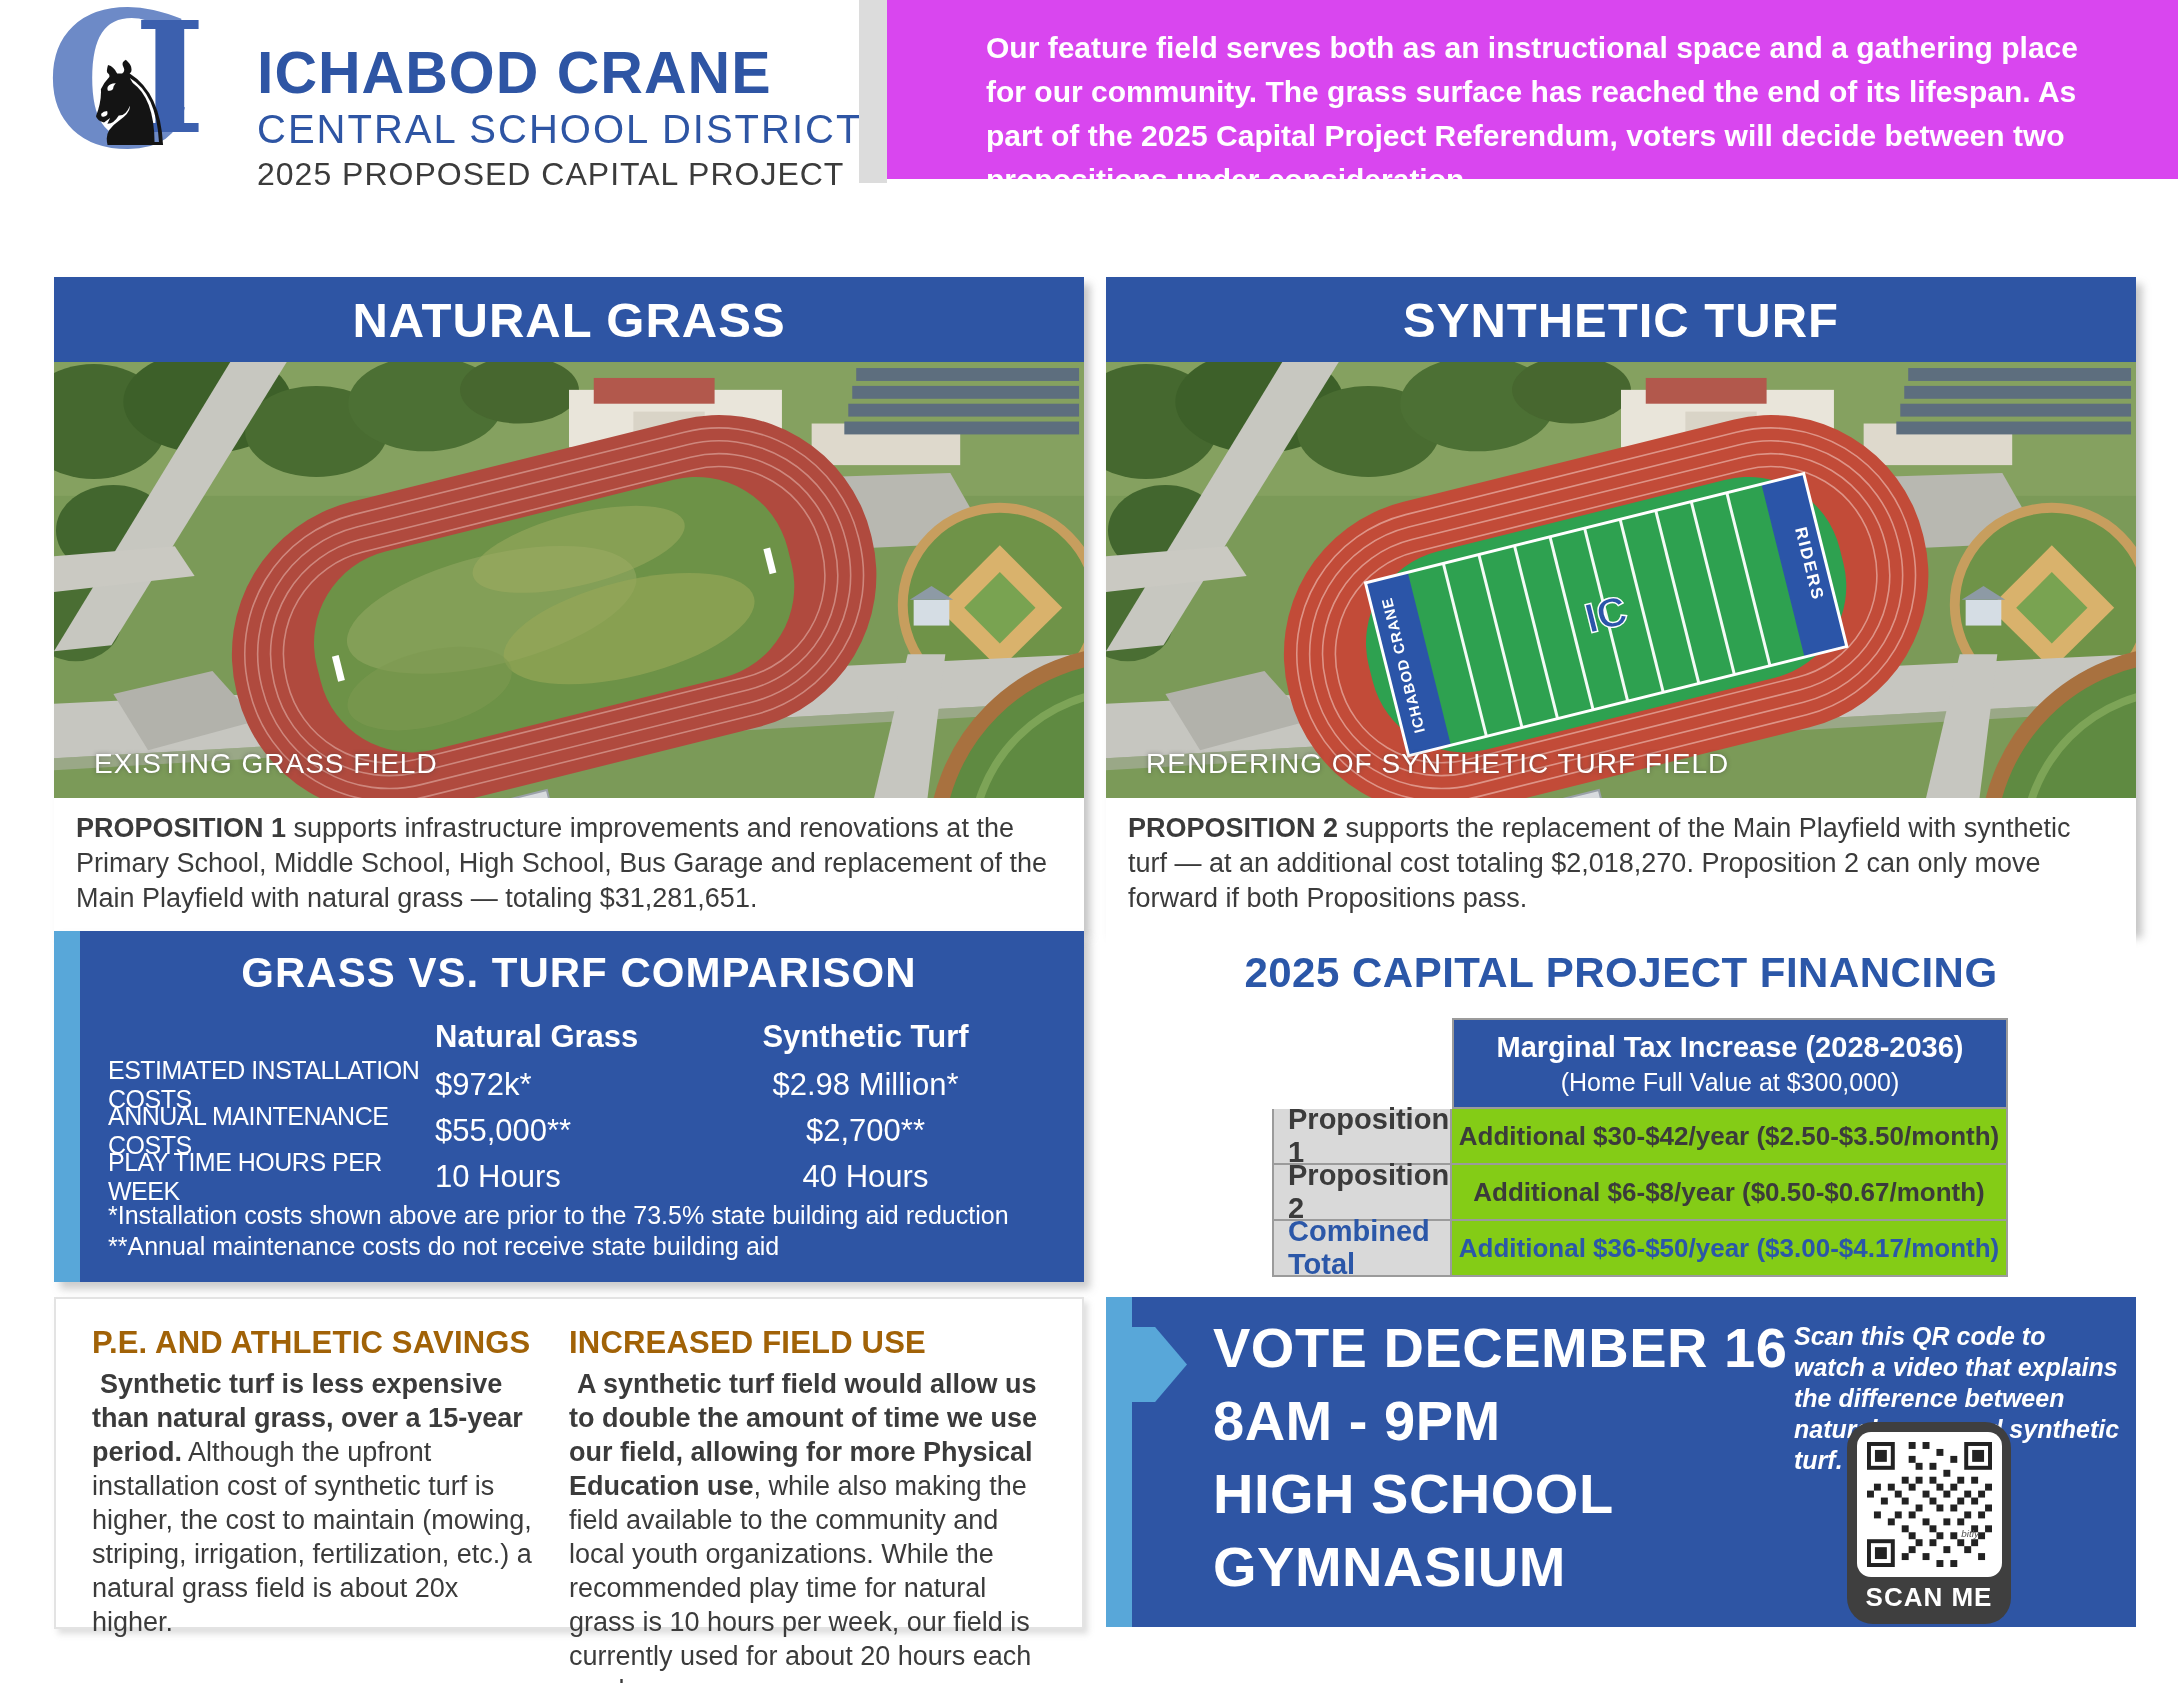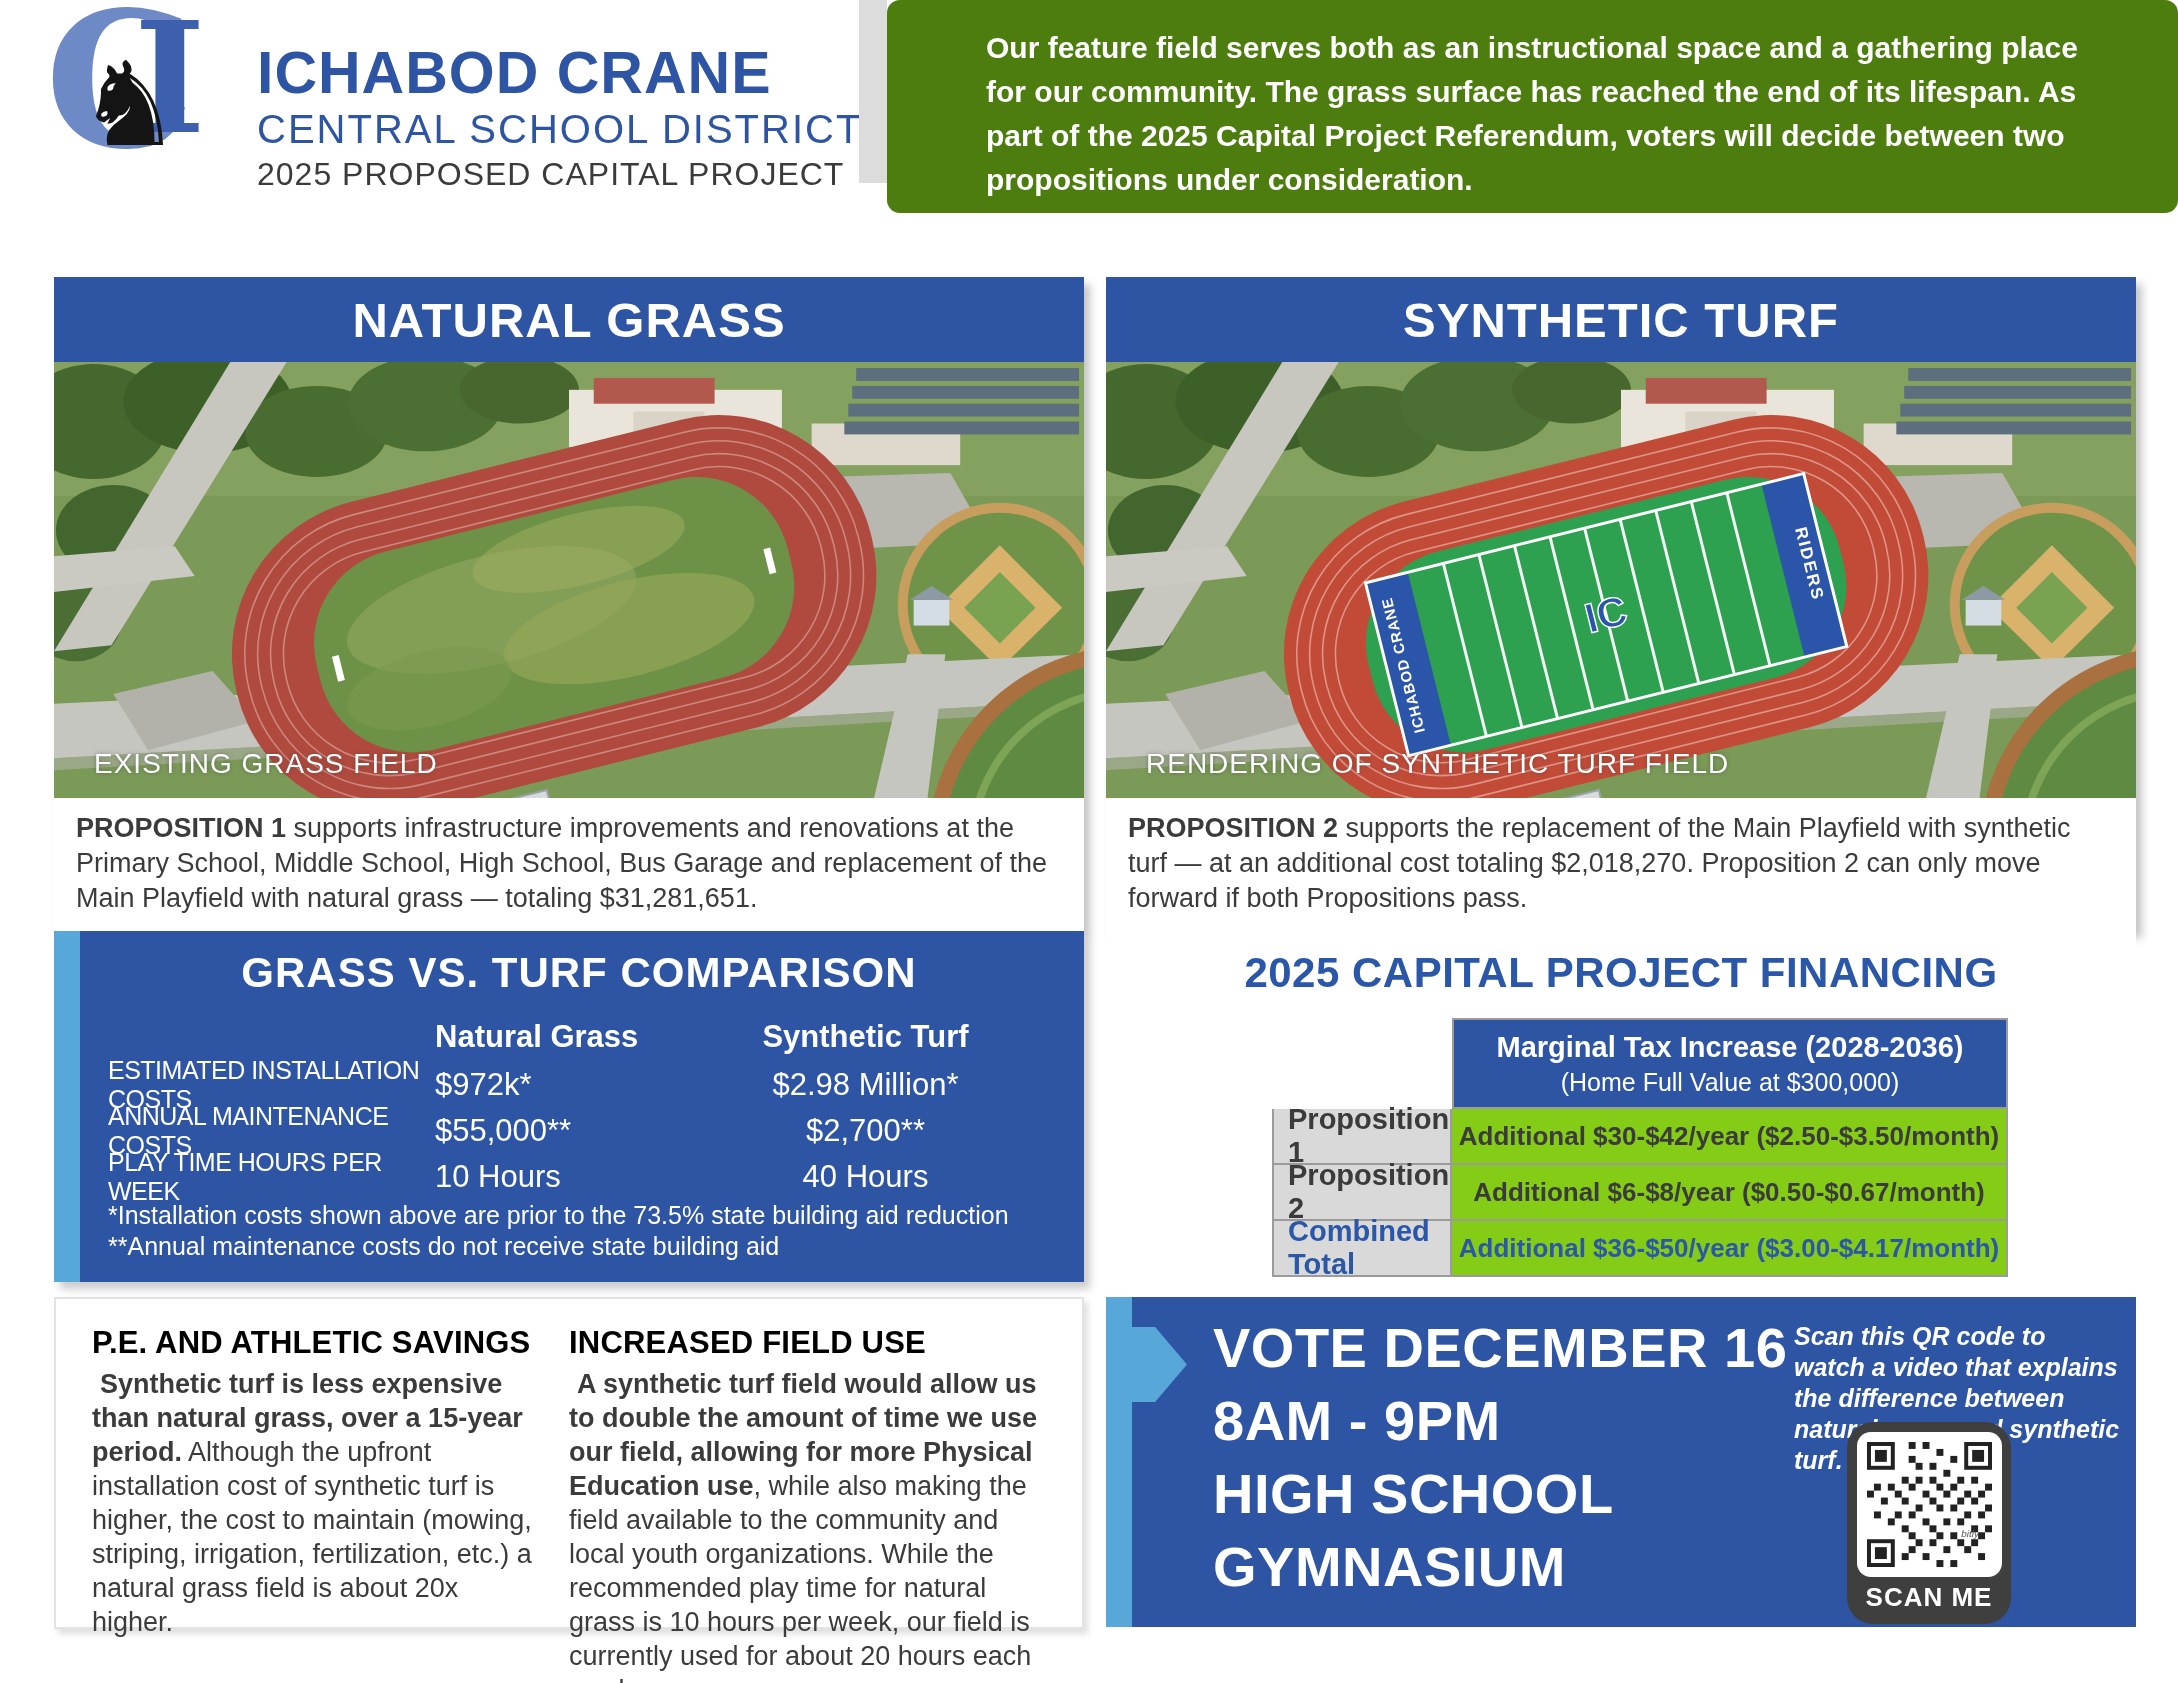"Our feature field serves both" .intro-banner { background: #4d7c0f -> #d946ef; border-radius: 13px -> none; height: 213px -> 179px }
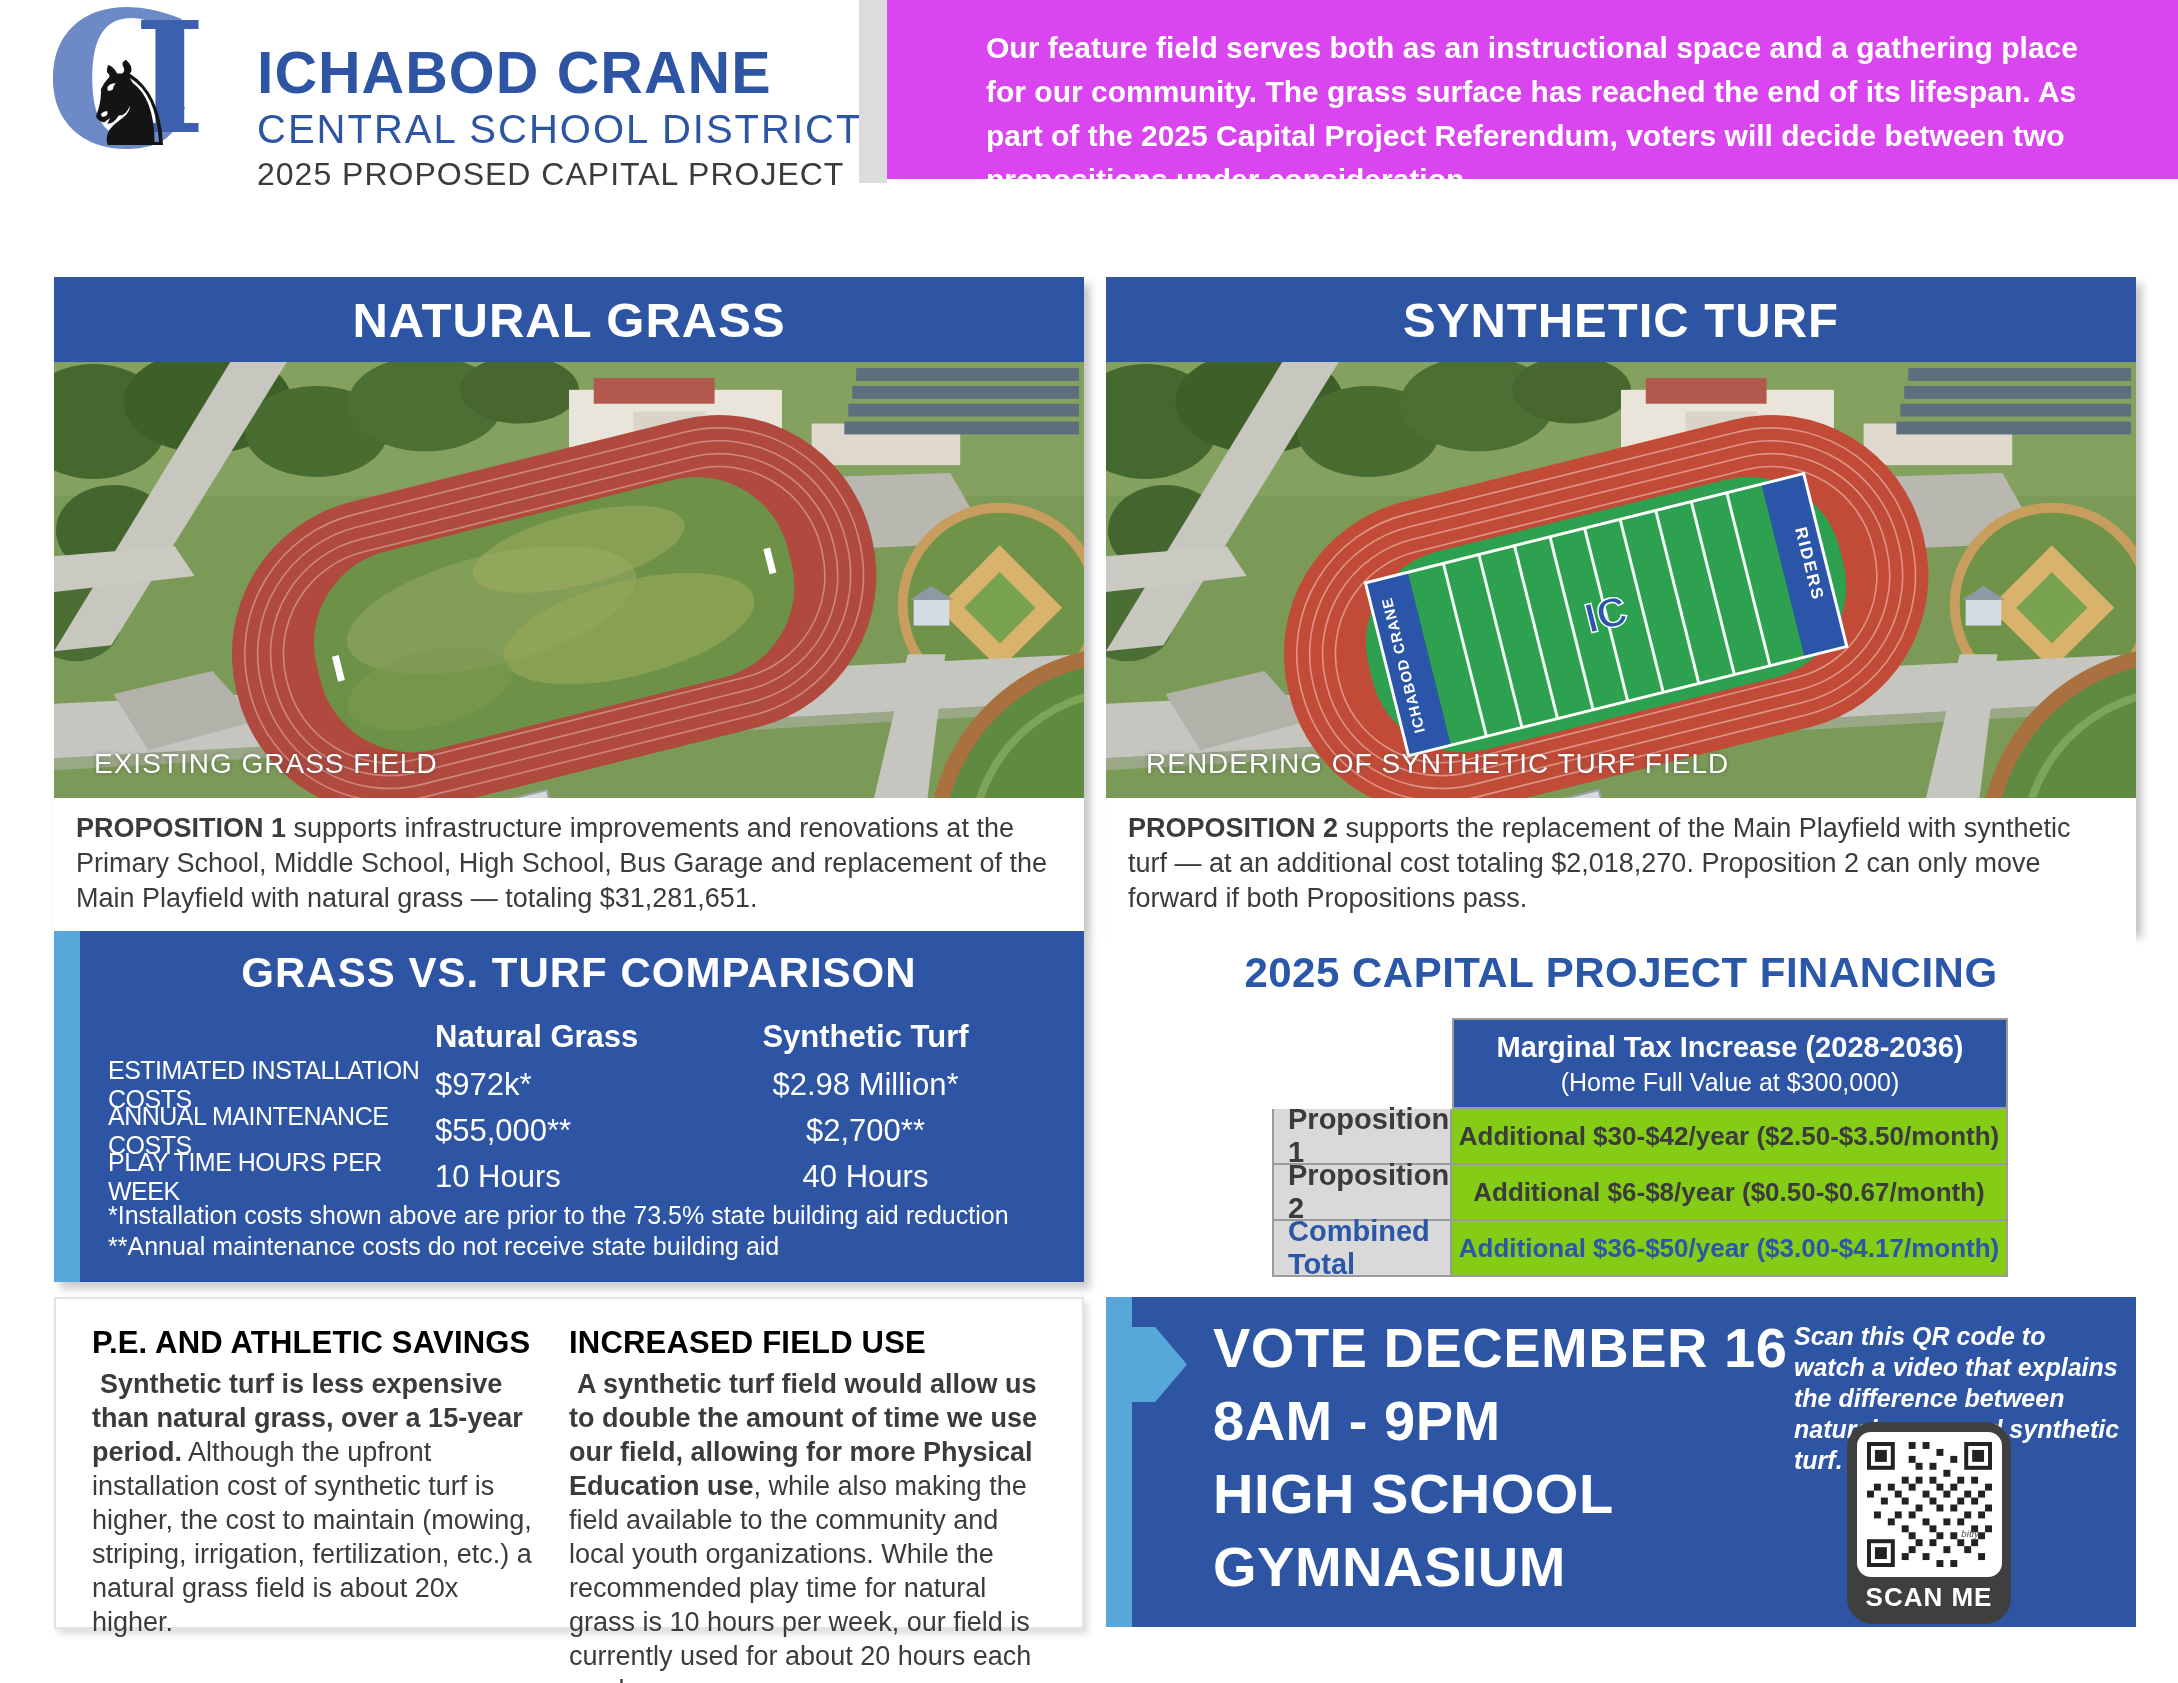"P.E. AND ATHLETIC SAVINGS" .info-h { color: #000000 -> #a16207 }
